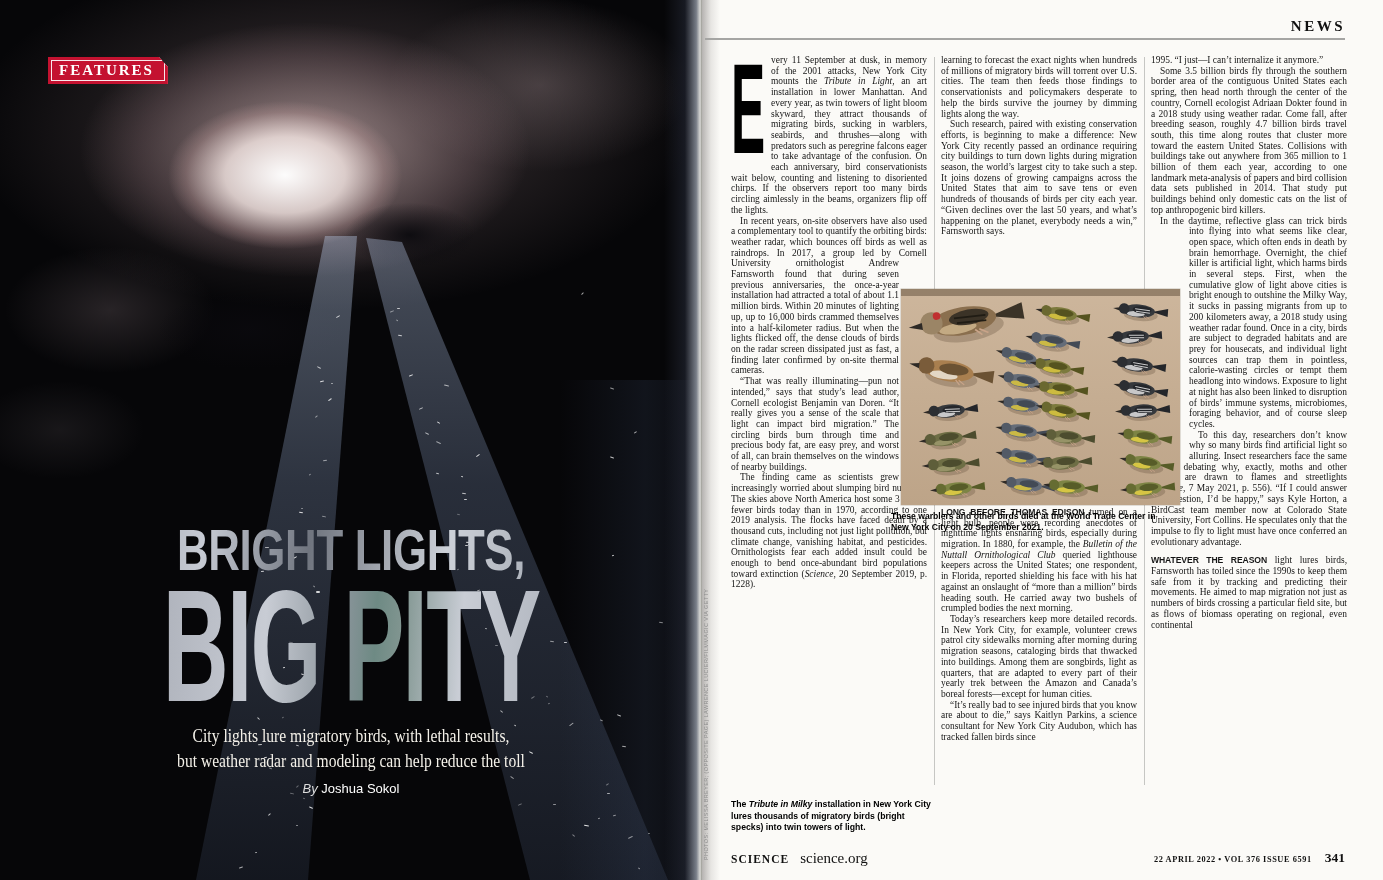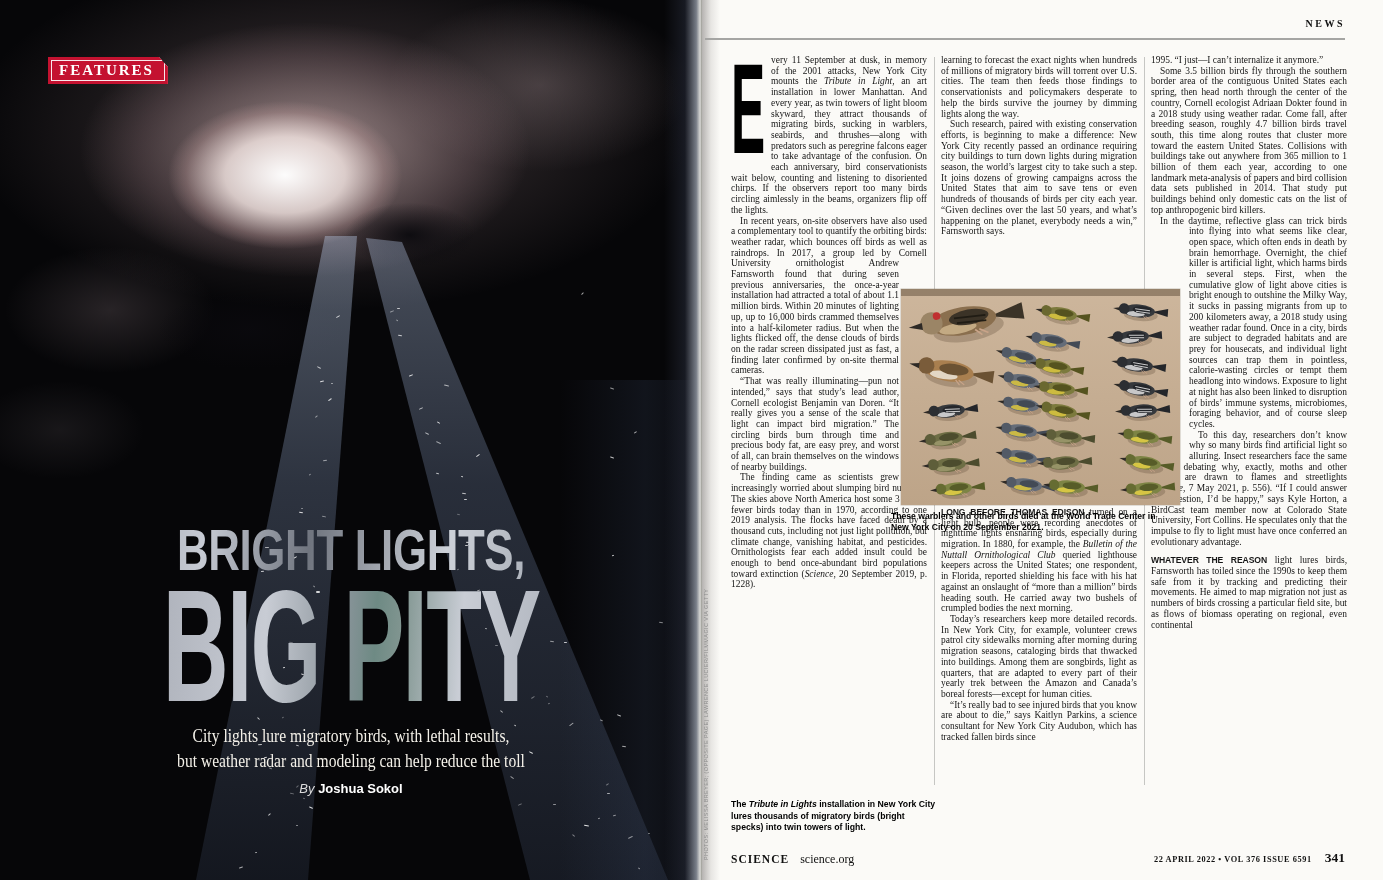"NEWS" .news { font-size: 10px -> 15px }
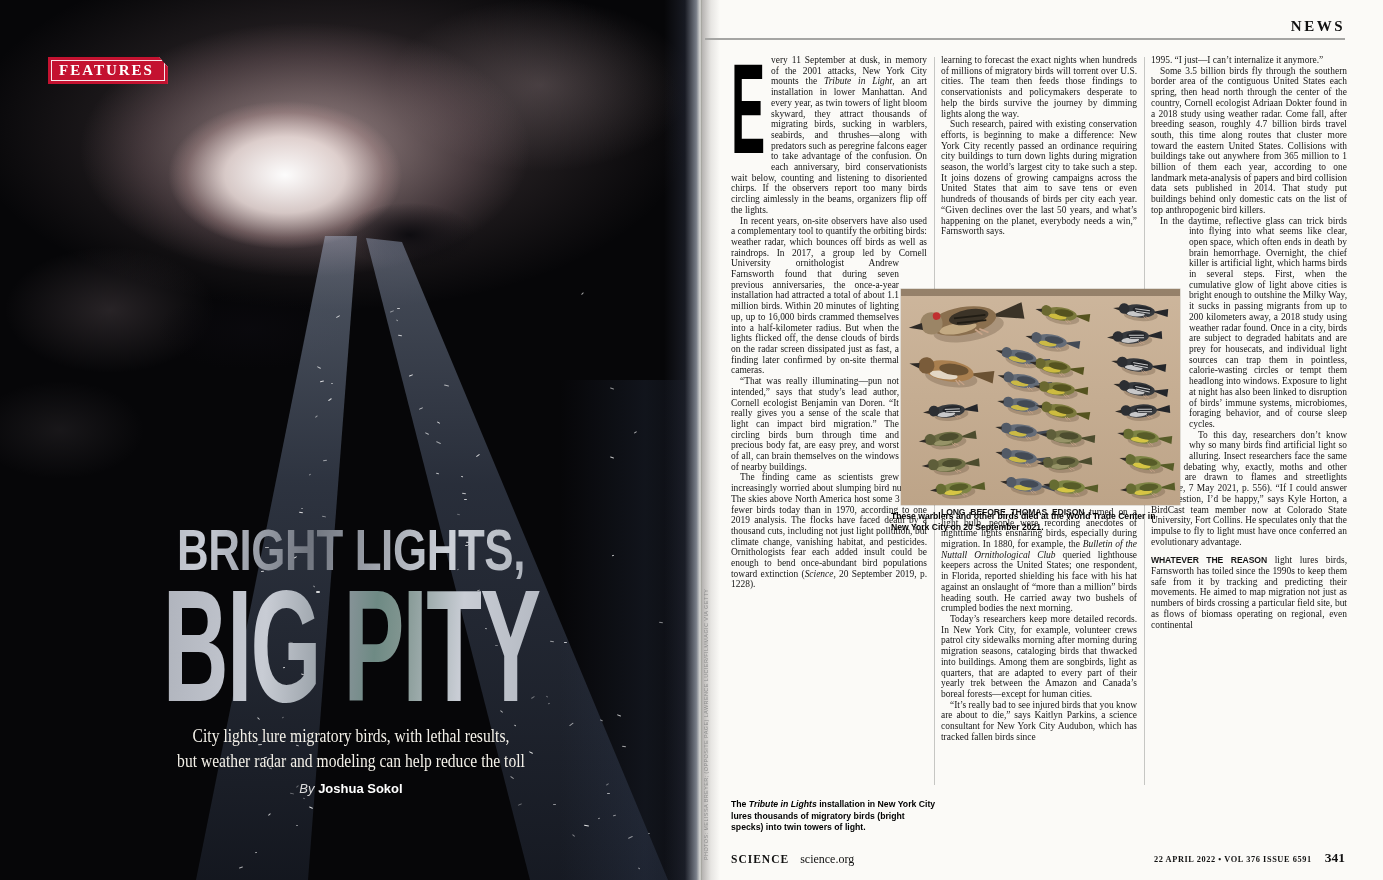"Joshua Sokol" .by .name { font-weight: 700 -> 400 }
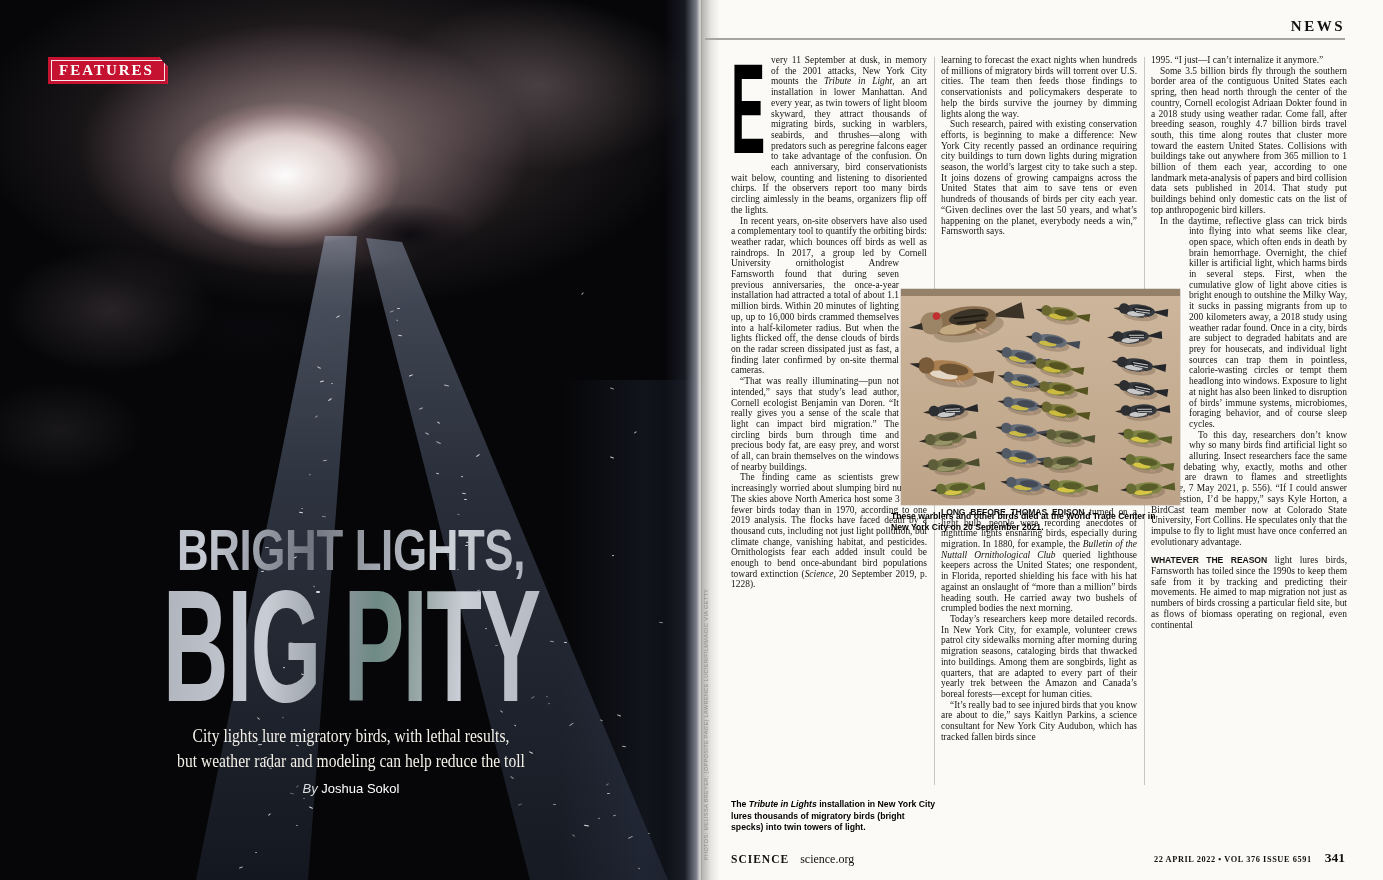"Tribute in Lights" span.it { text: Lights -> Milky }
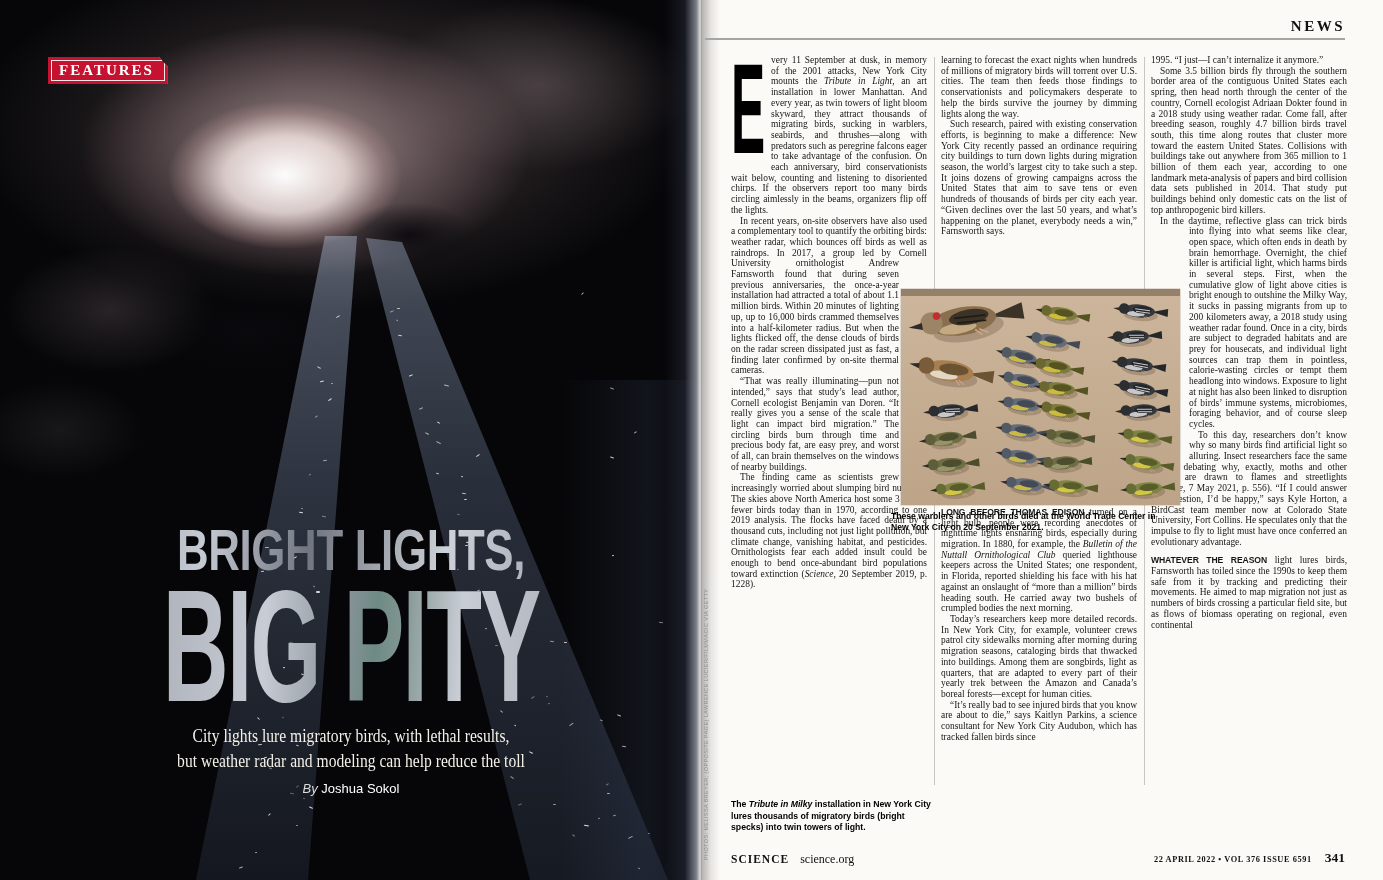"science.org" .footer-left .site { font-size: 12px -> 15px }
